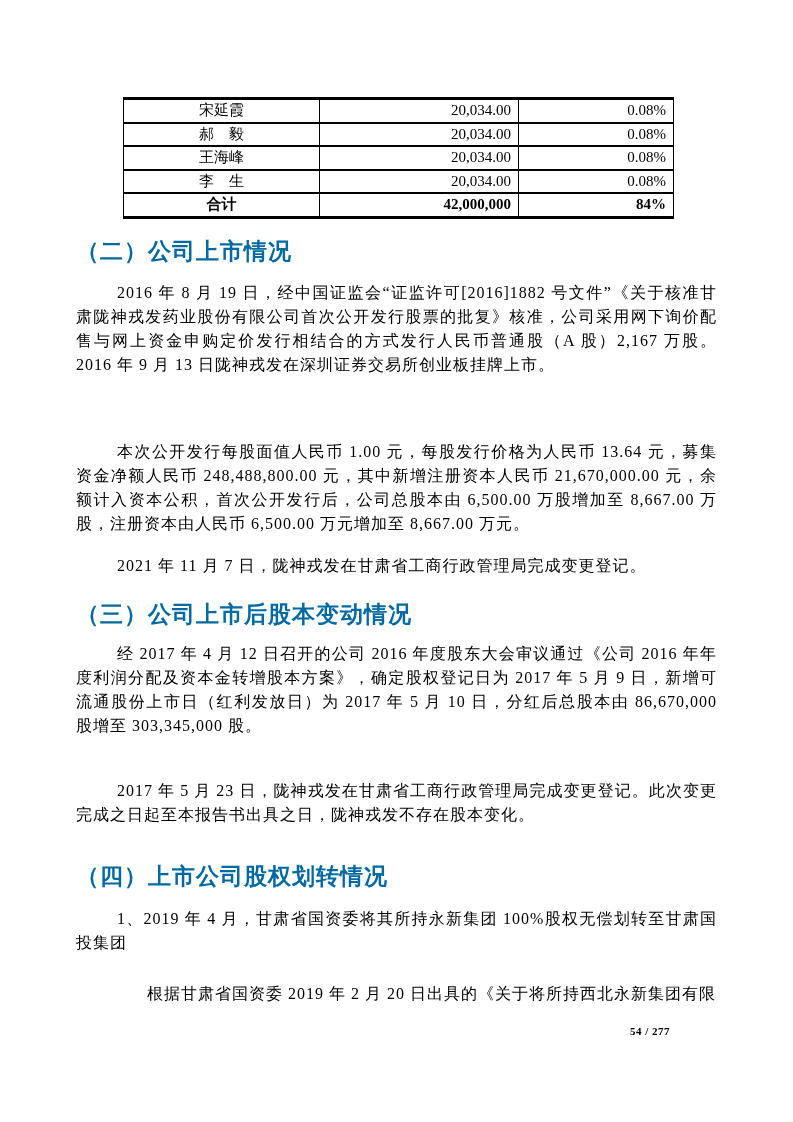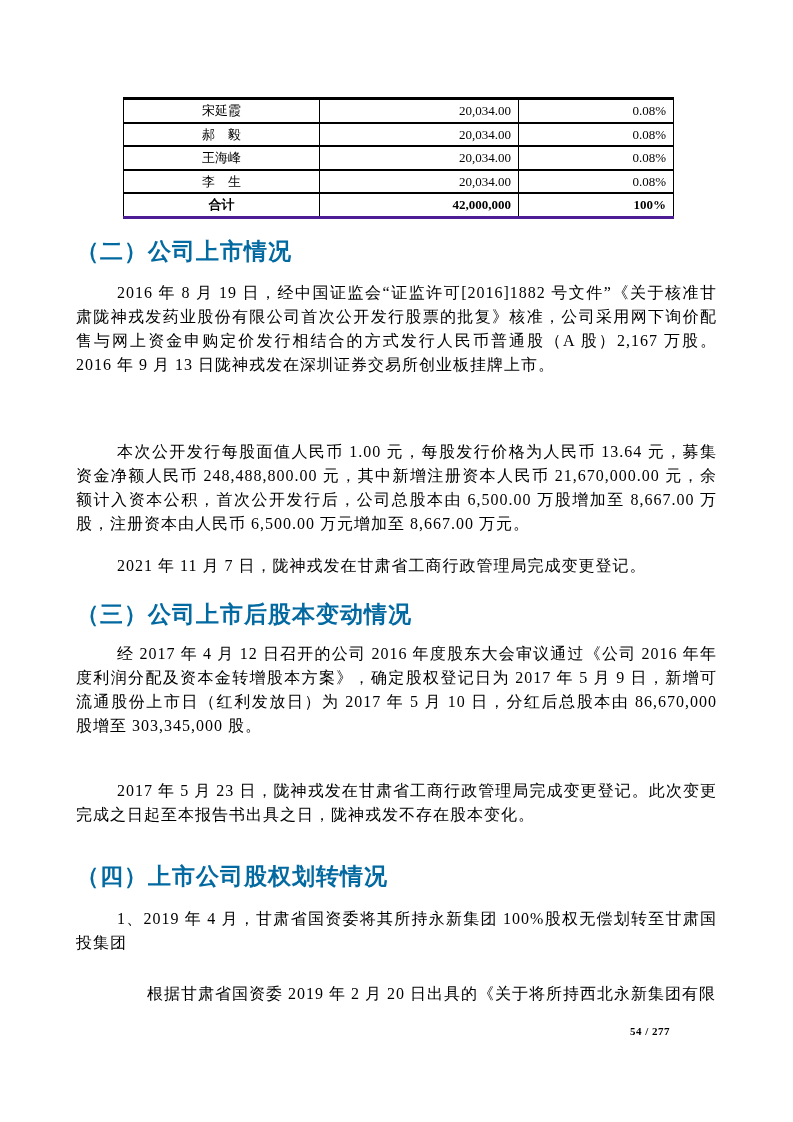"宋延霞" table.holders { border-bottom: 3px solid #4c1d95 -> 3px solid #000000; font-size: 13px -> 15px }
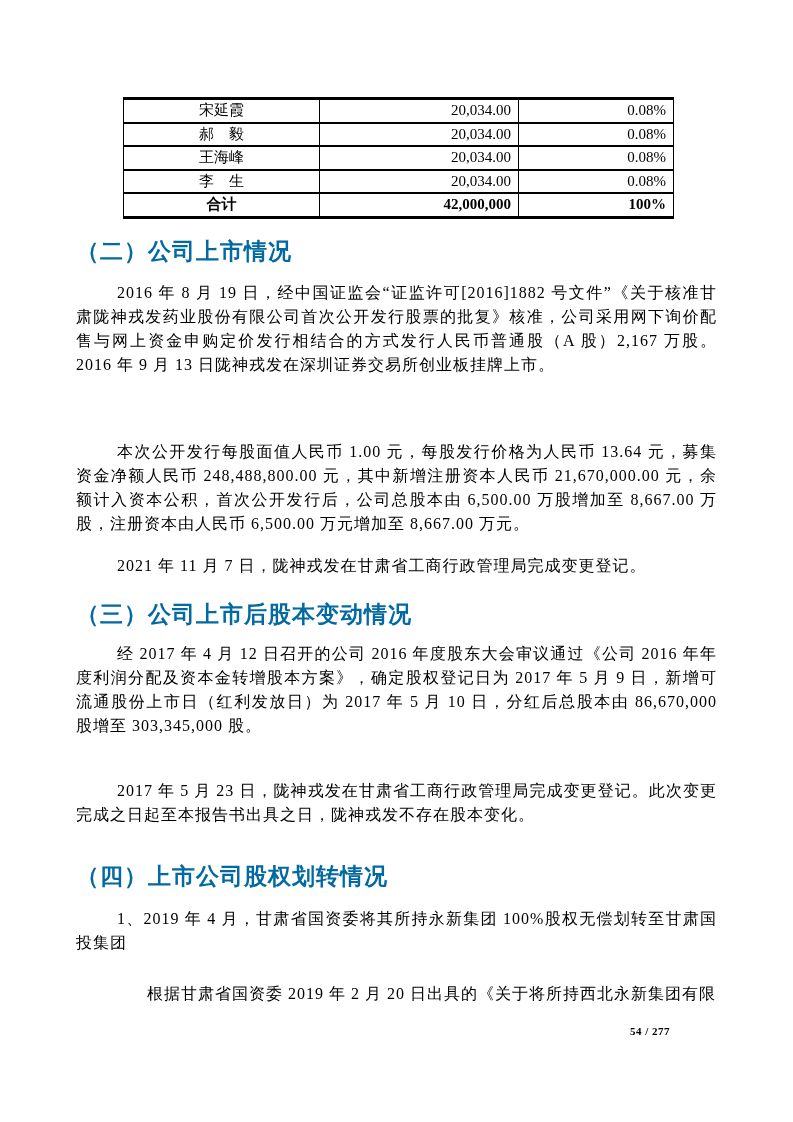"100%" td.c-ratio { text: 100% -> 84% }
